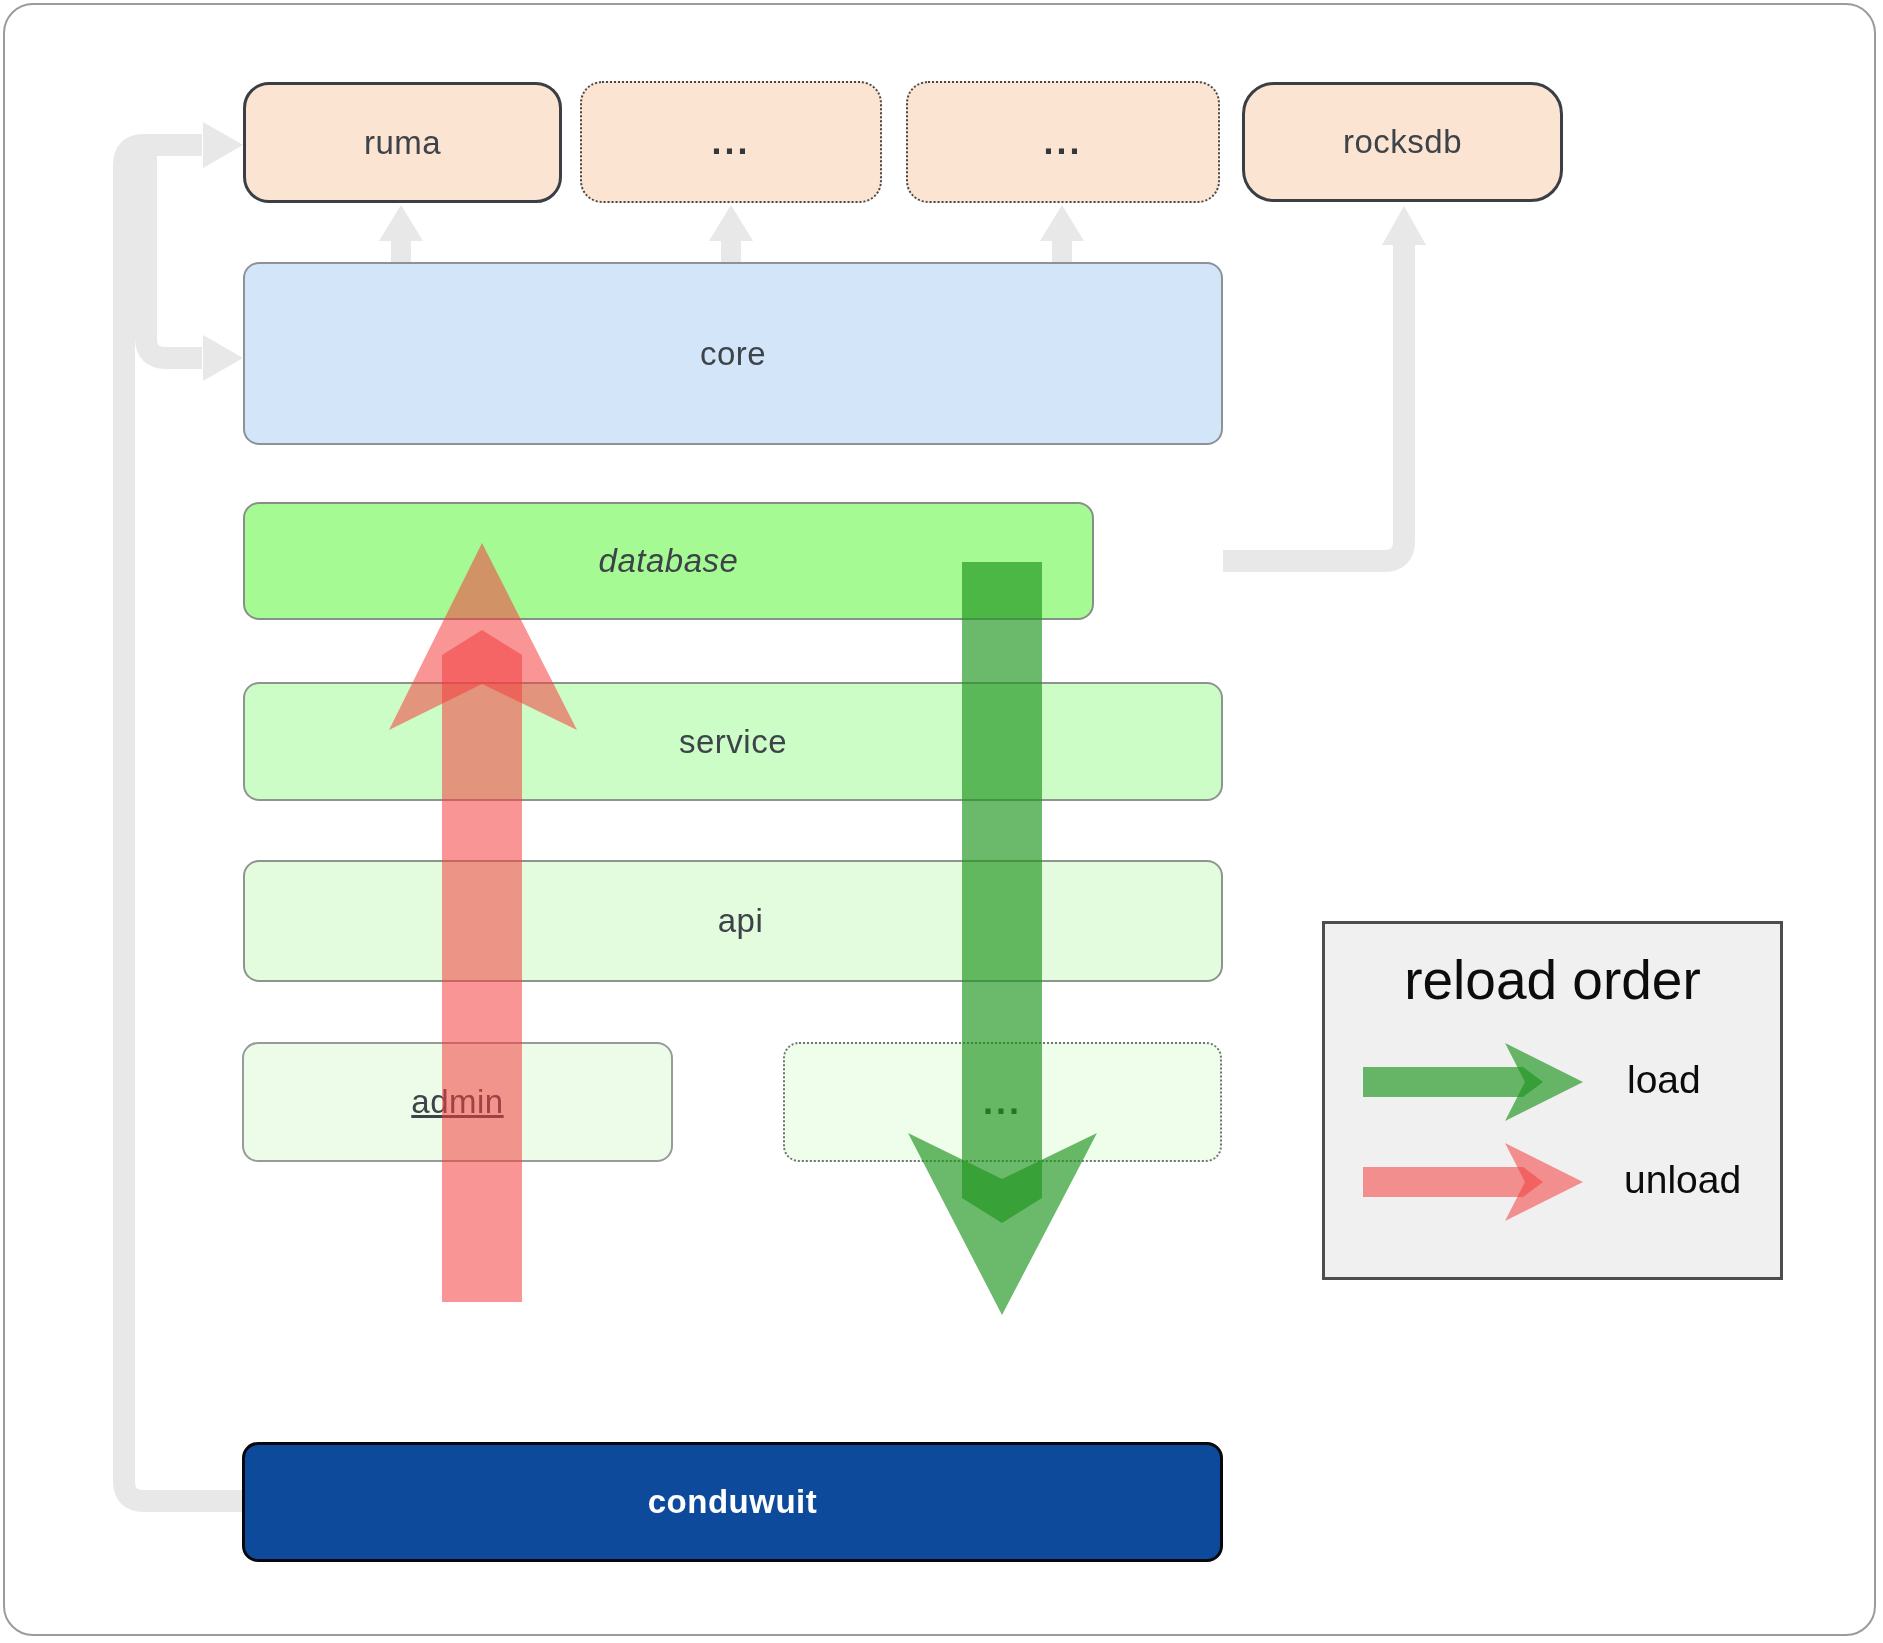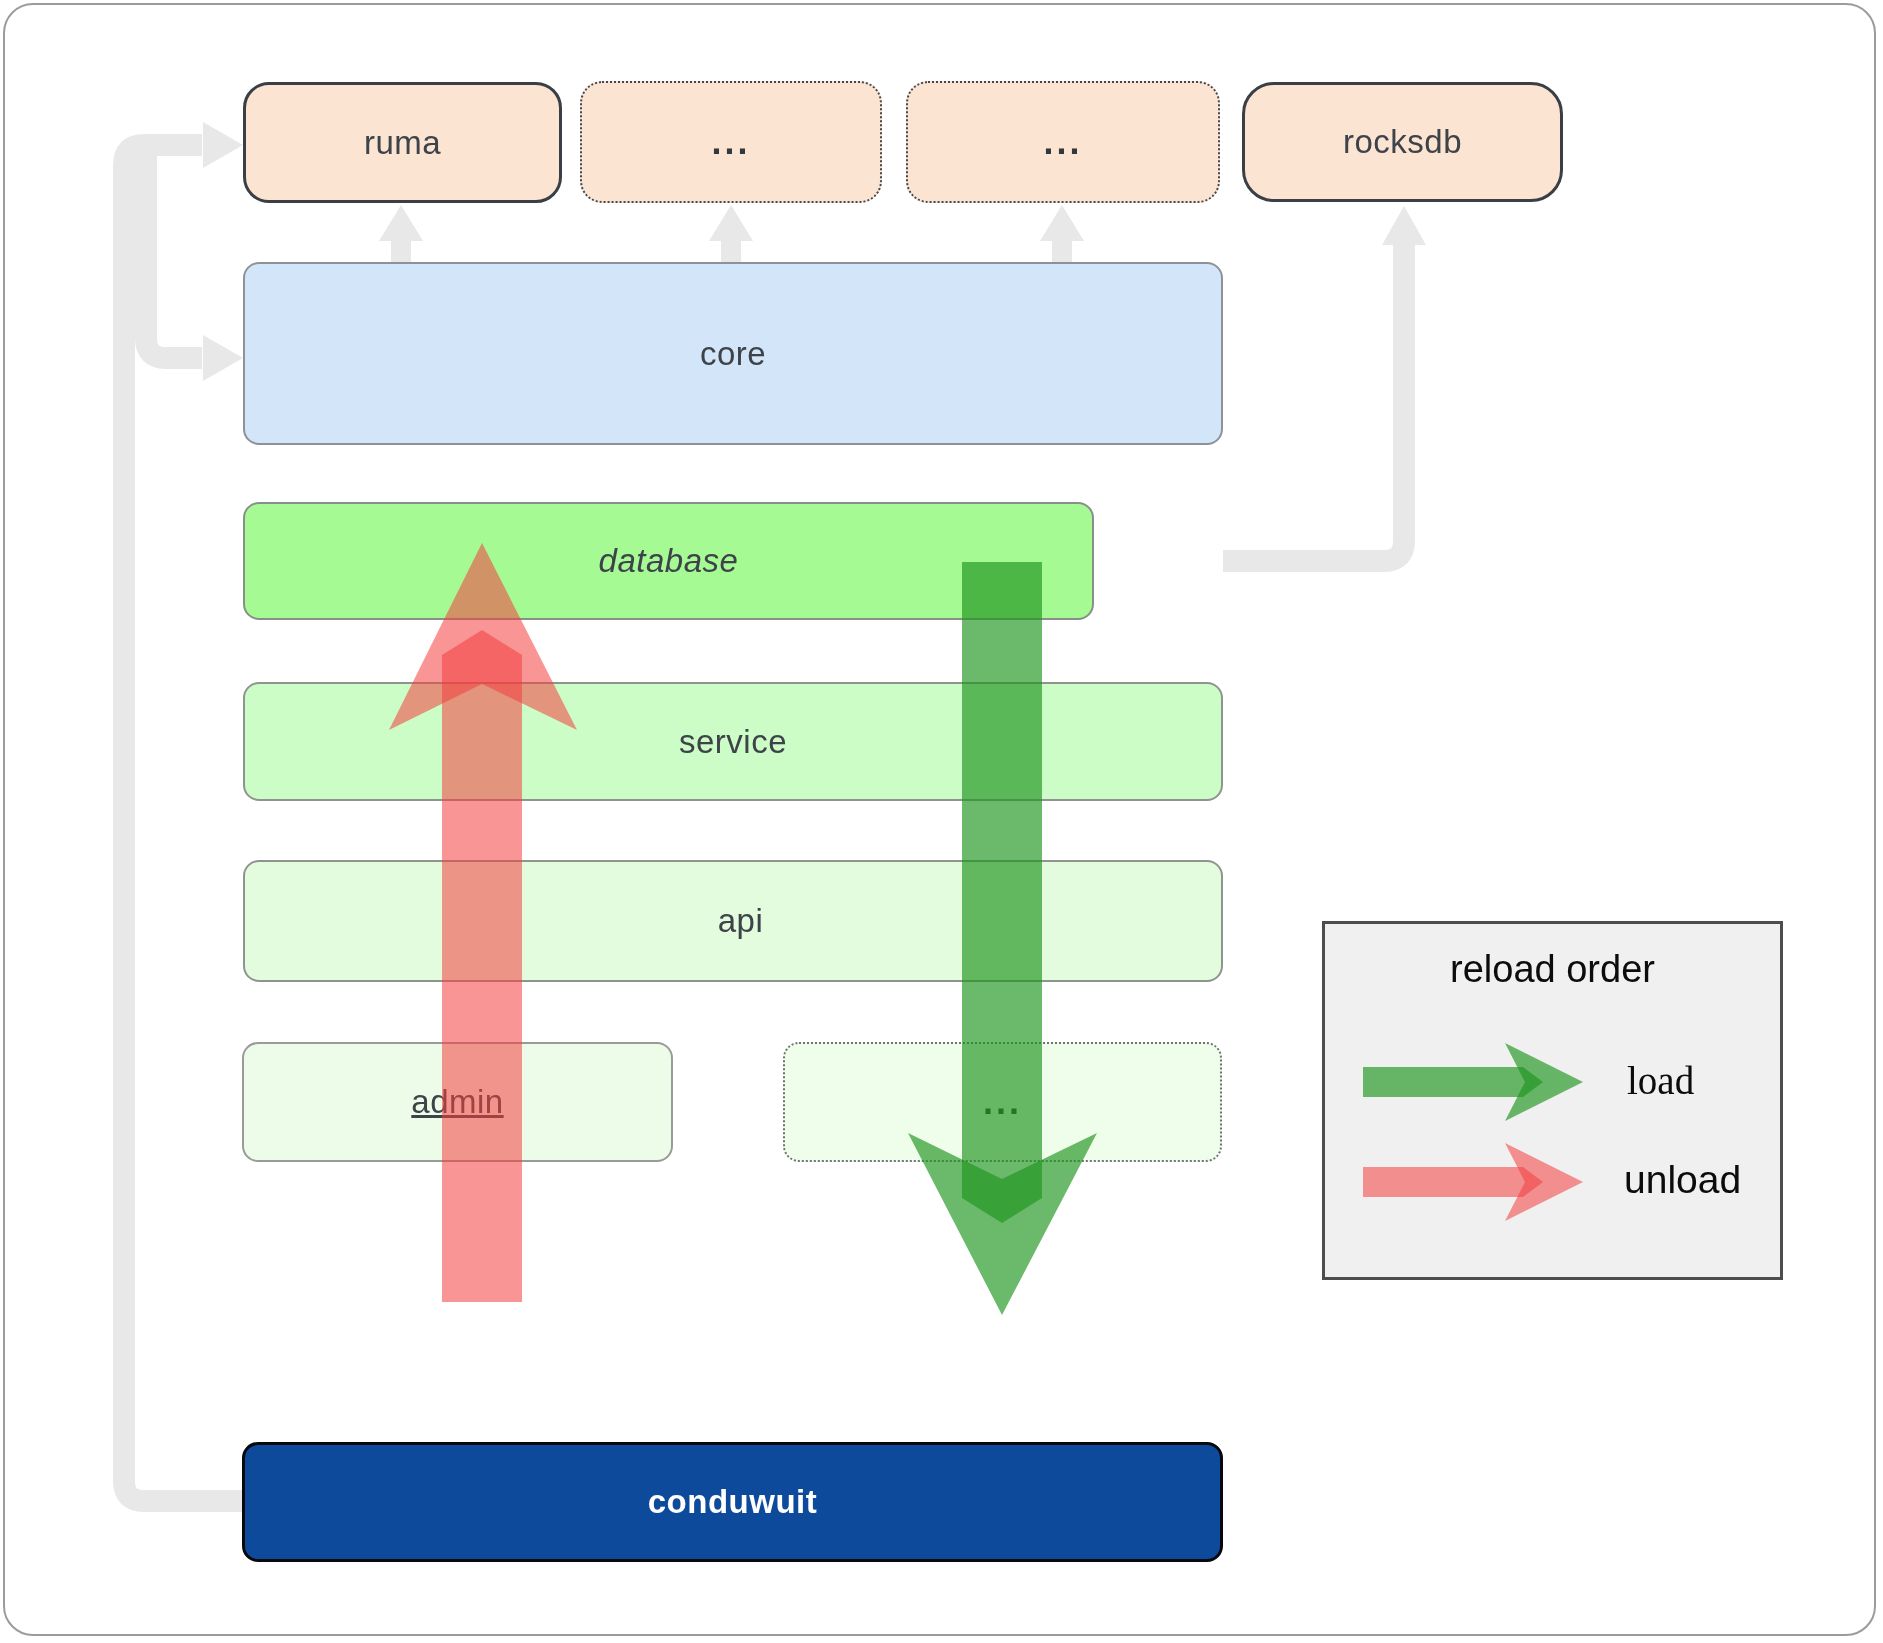"reload order" #legend-title { font-size: 38px -> 55px }
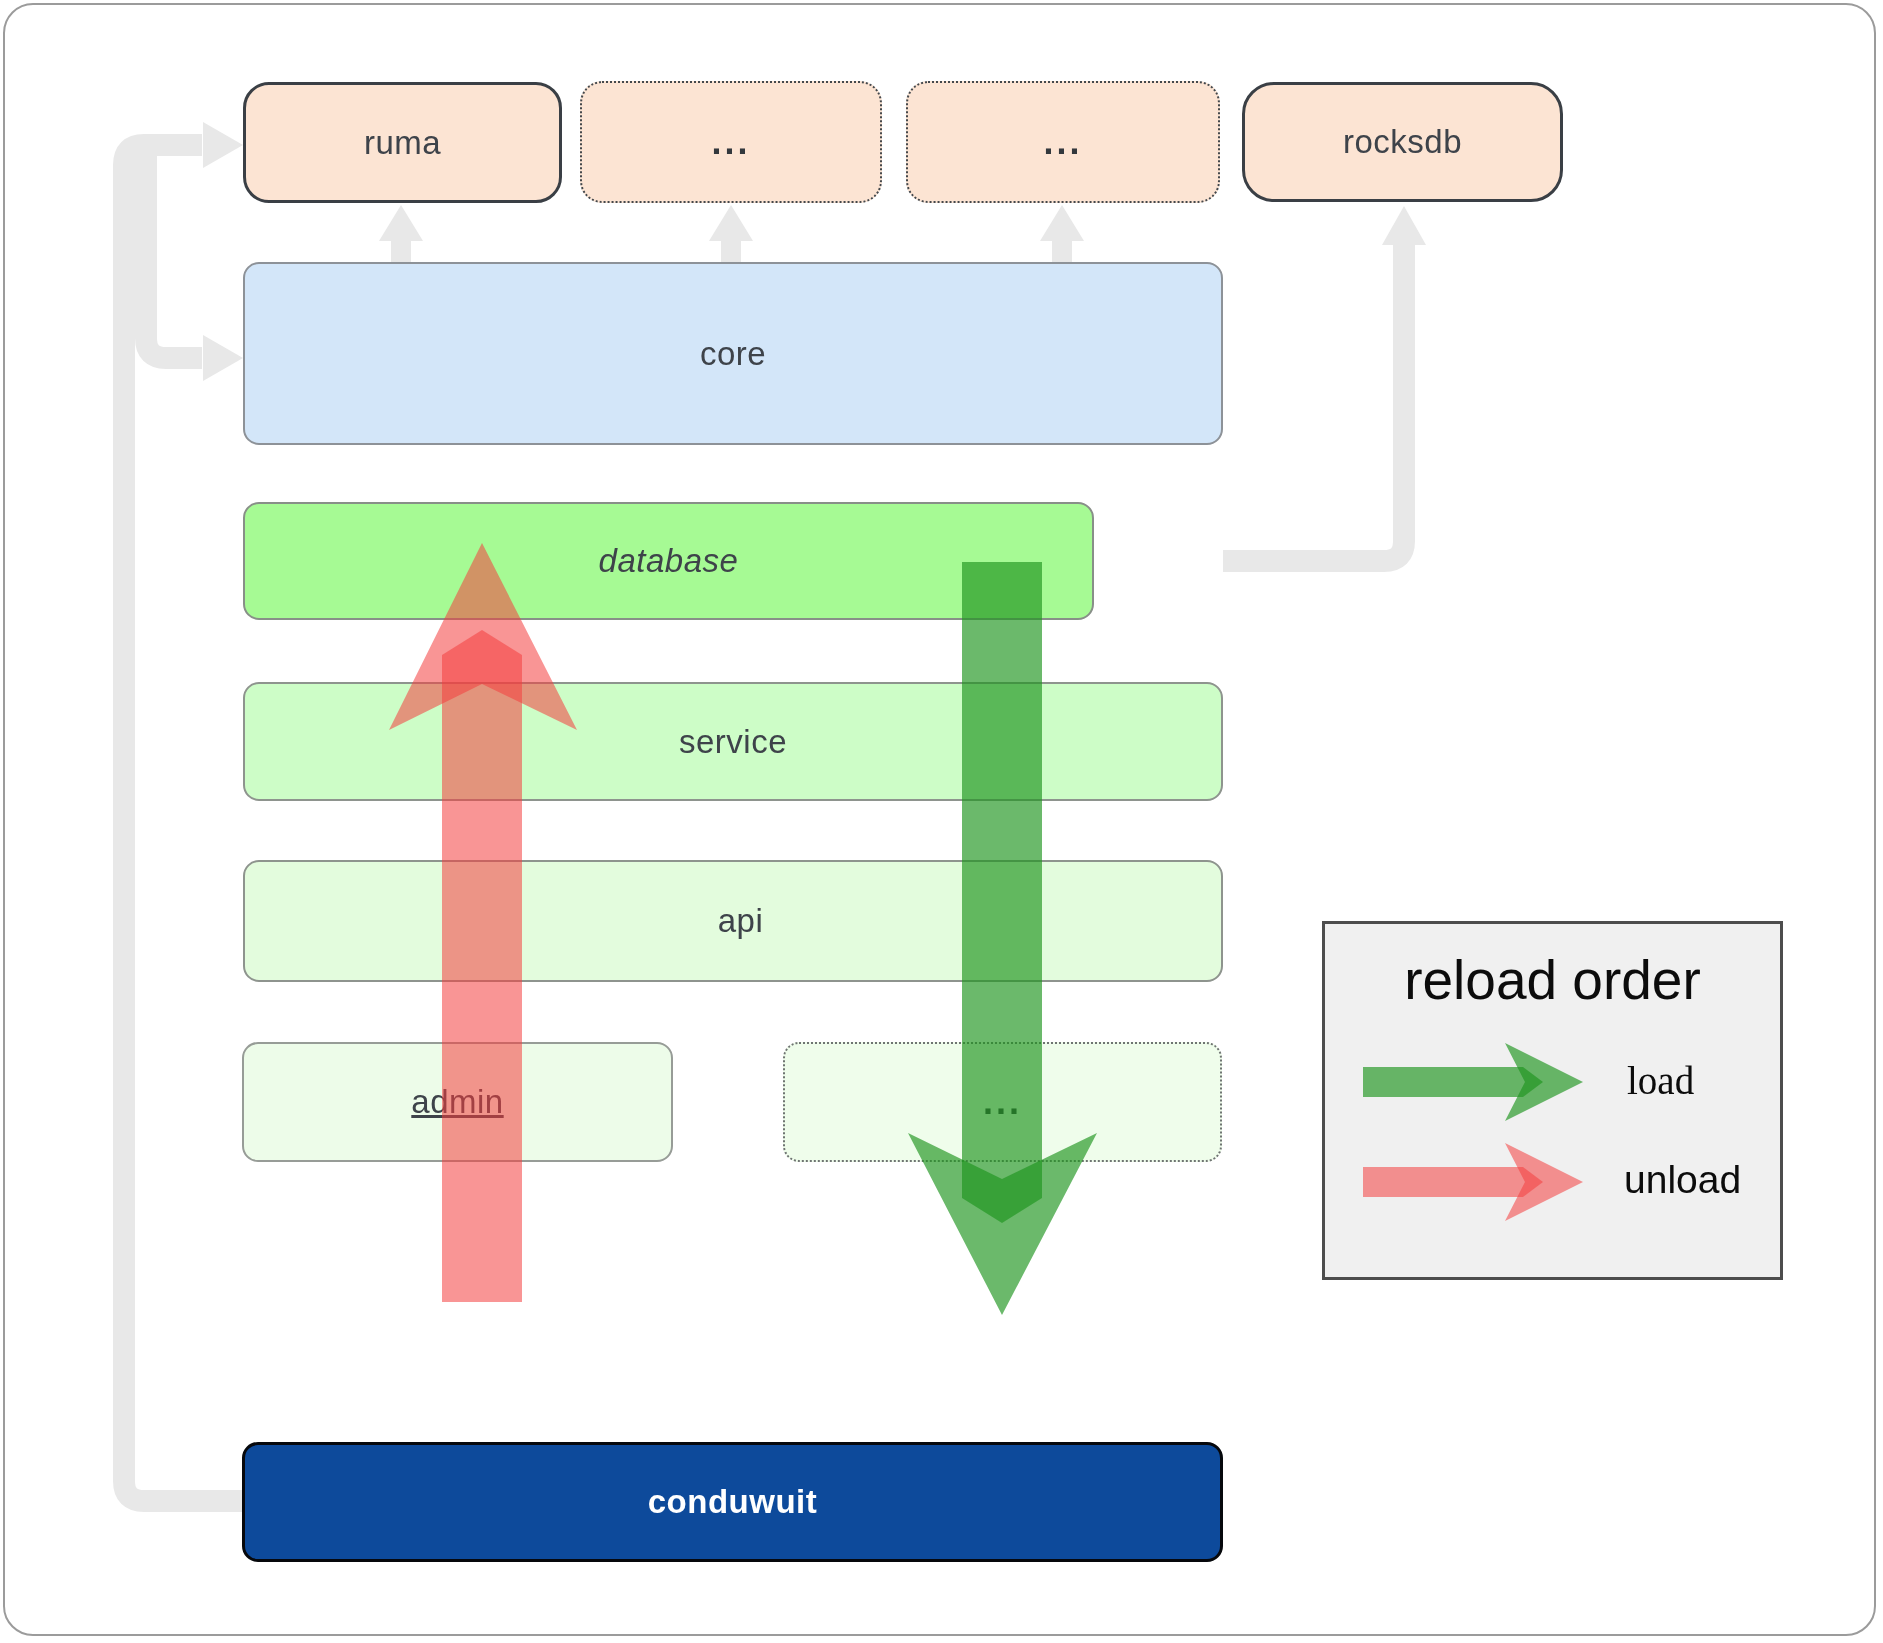"load" #legend-load-label { font-family: Liberation Serif, serif -> none }
